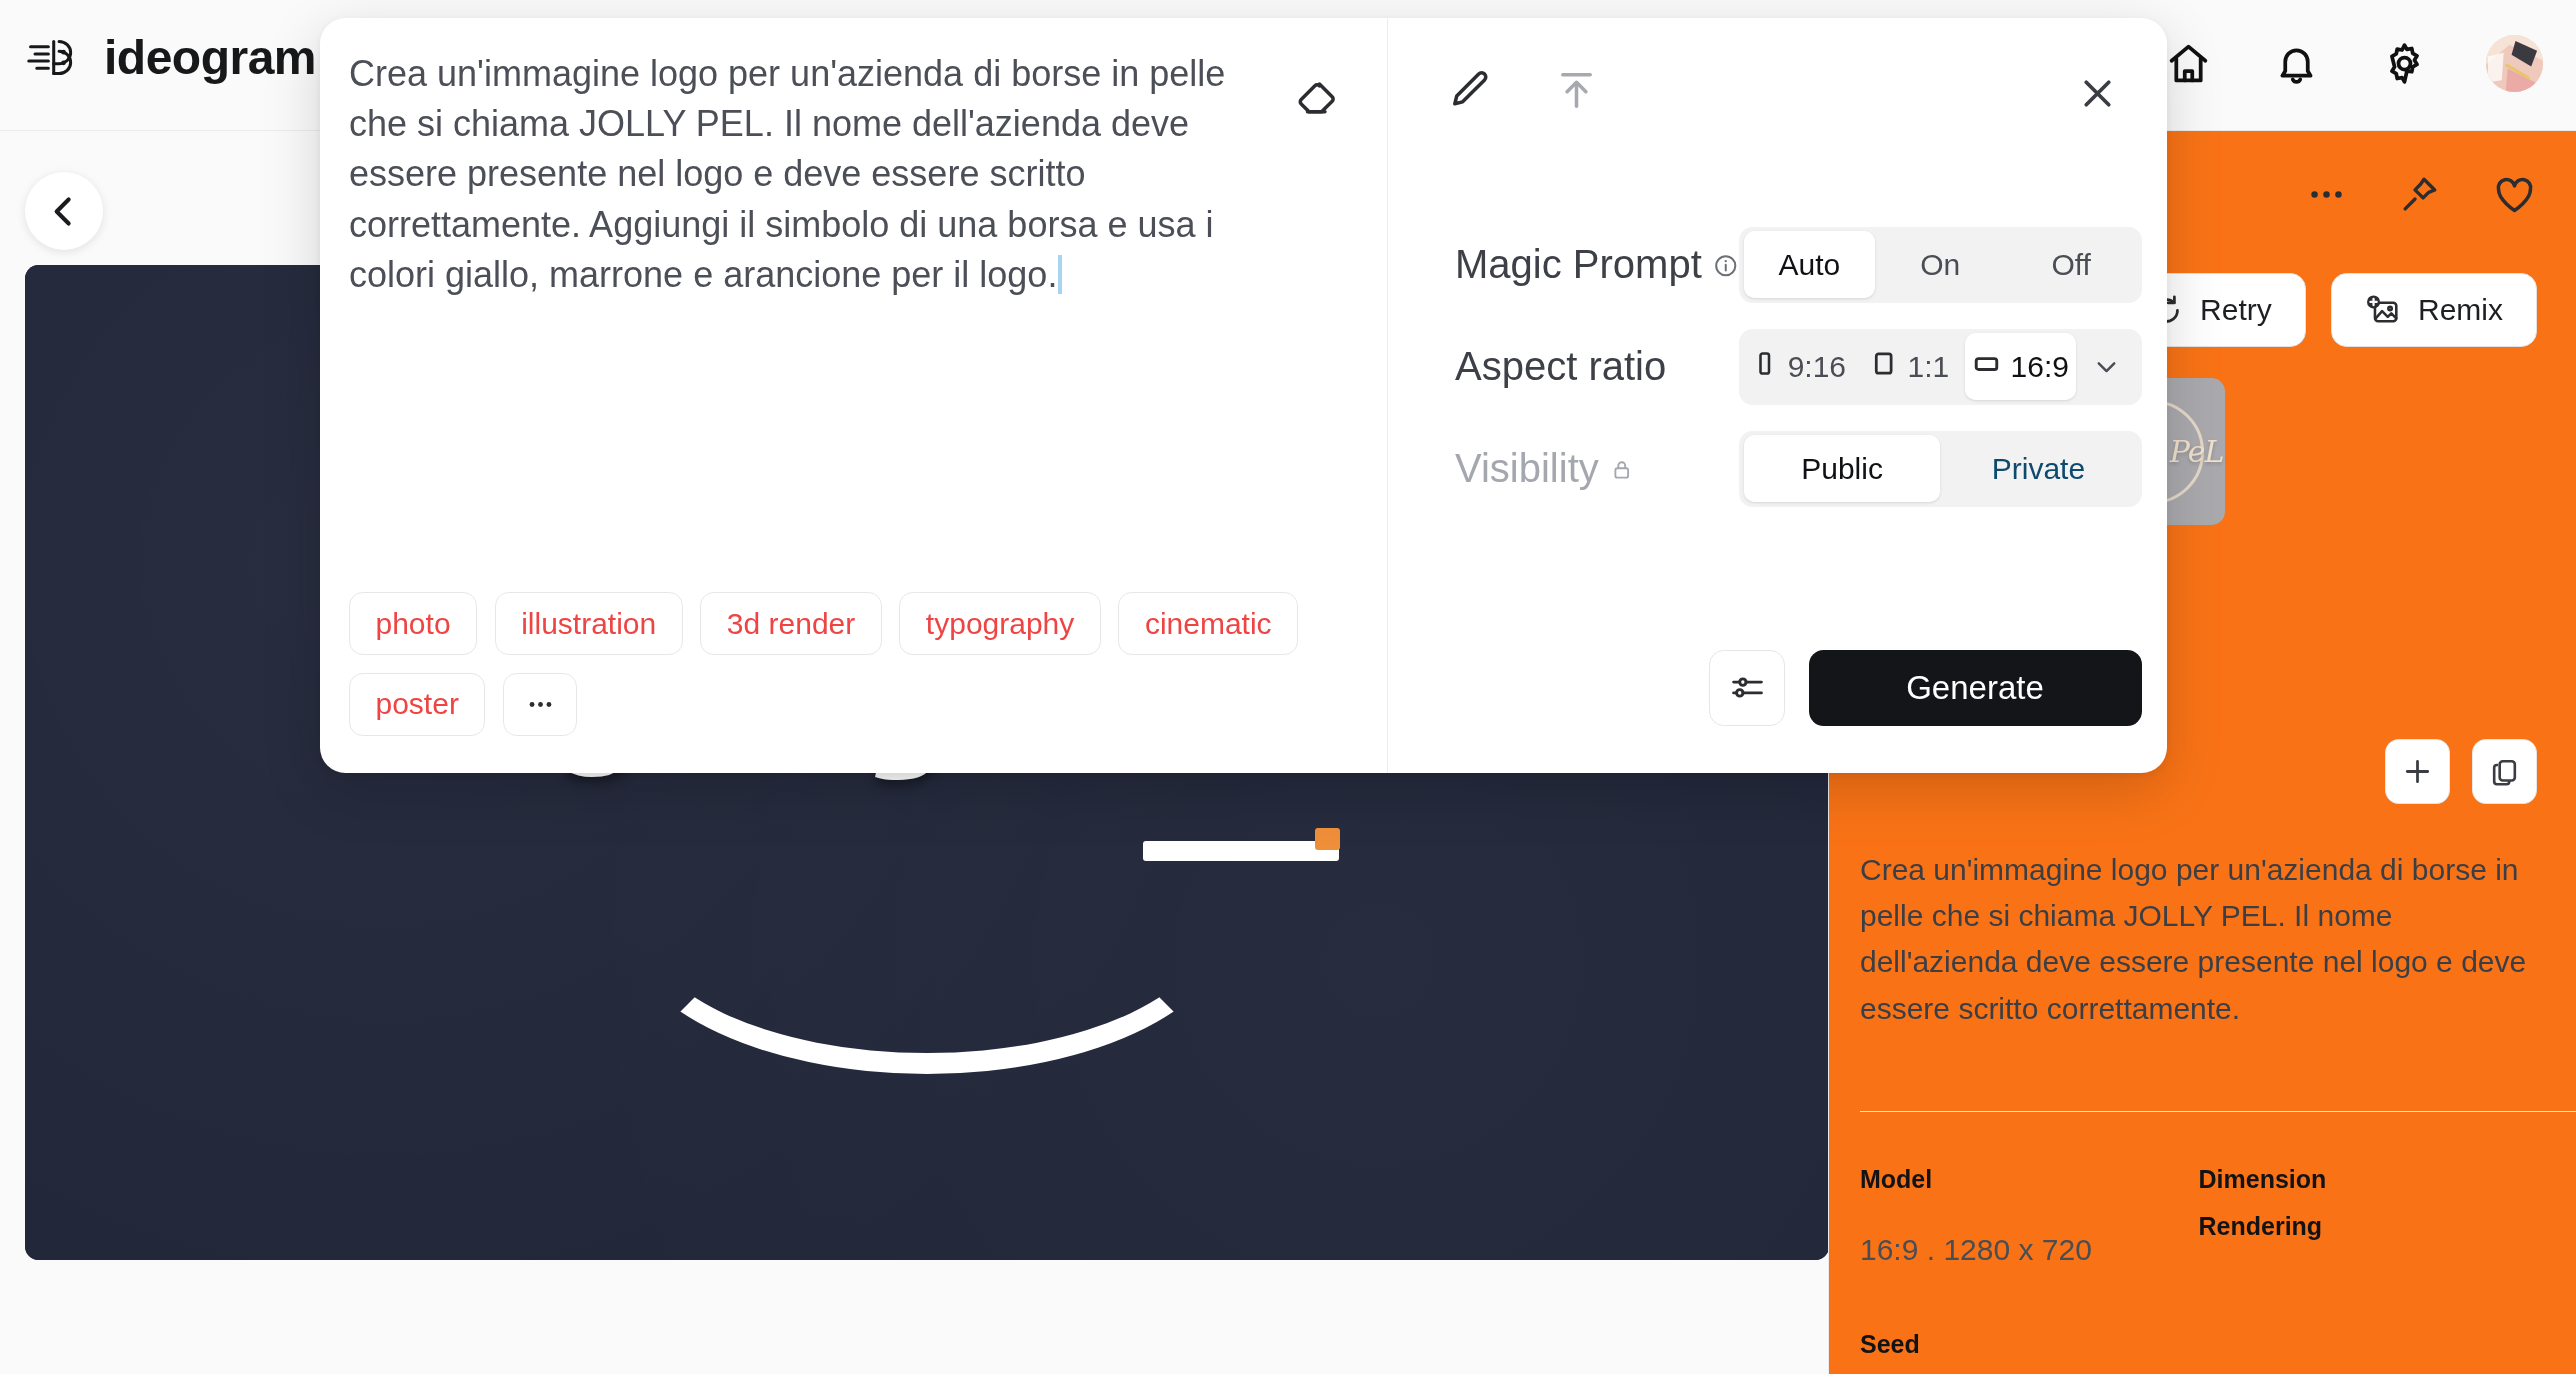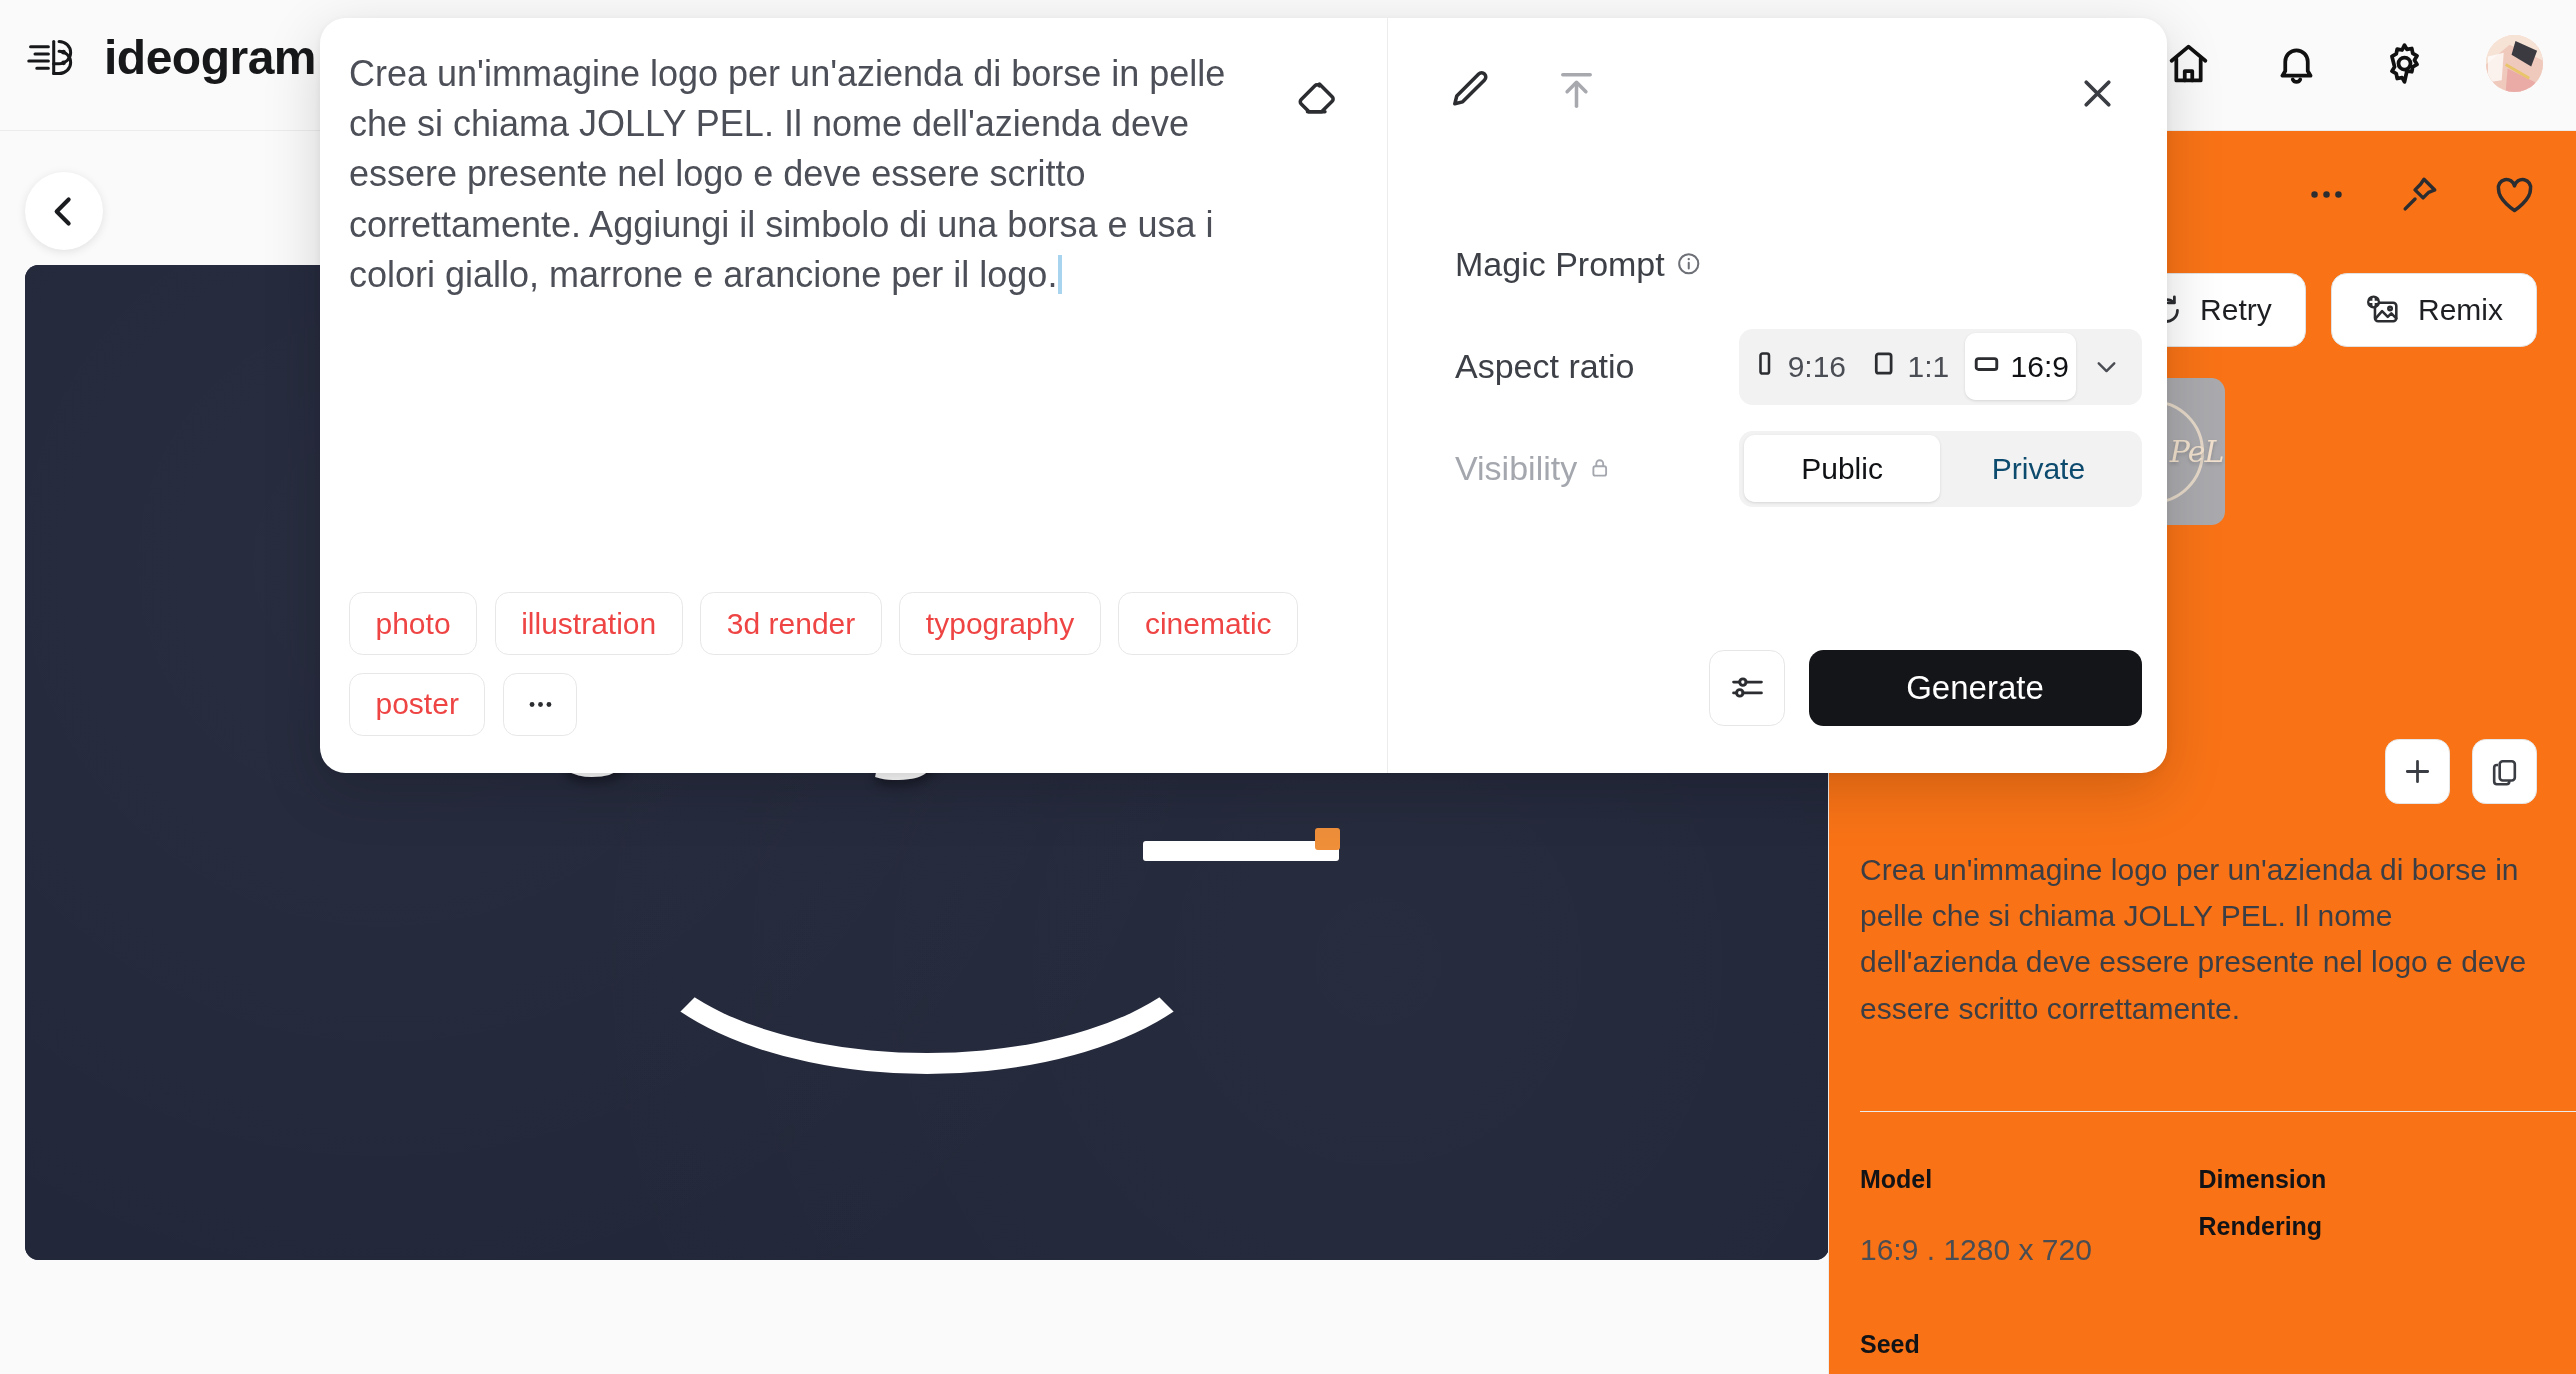"Magic Prompt" .srow-label { font-size: 34px -> 40px }
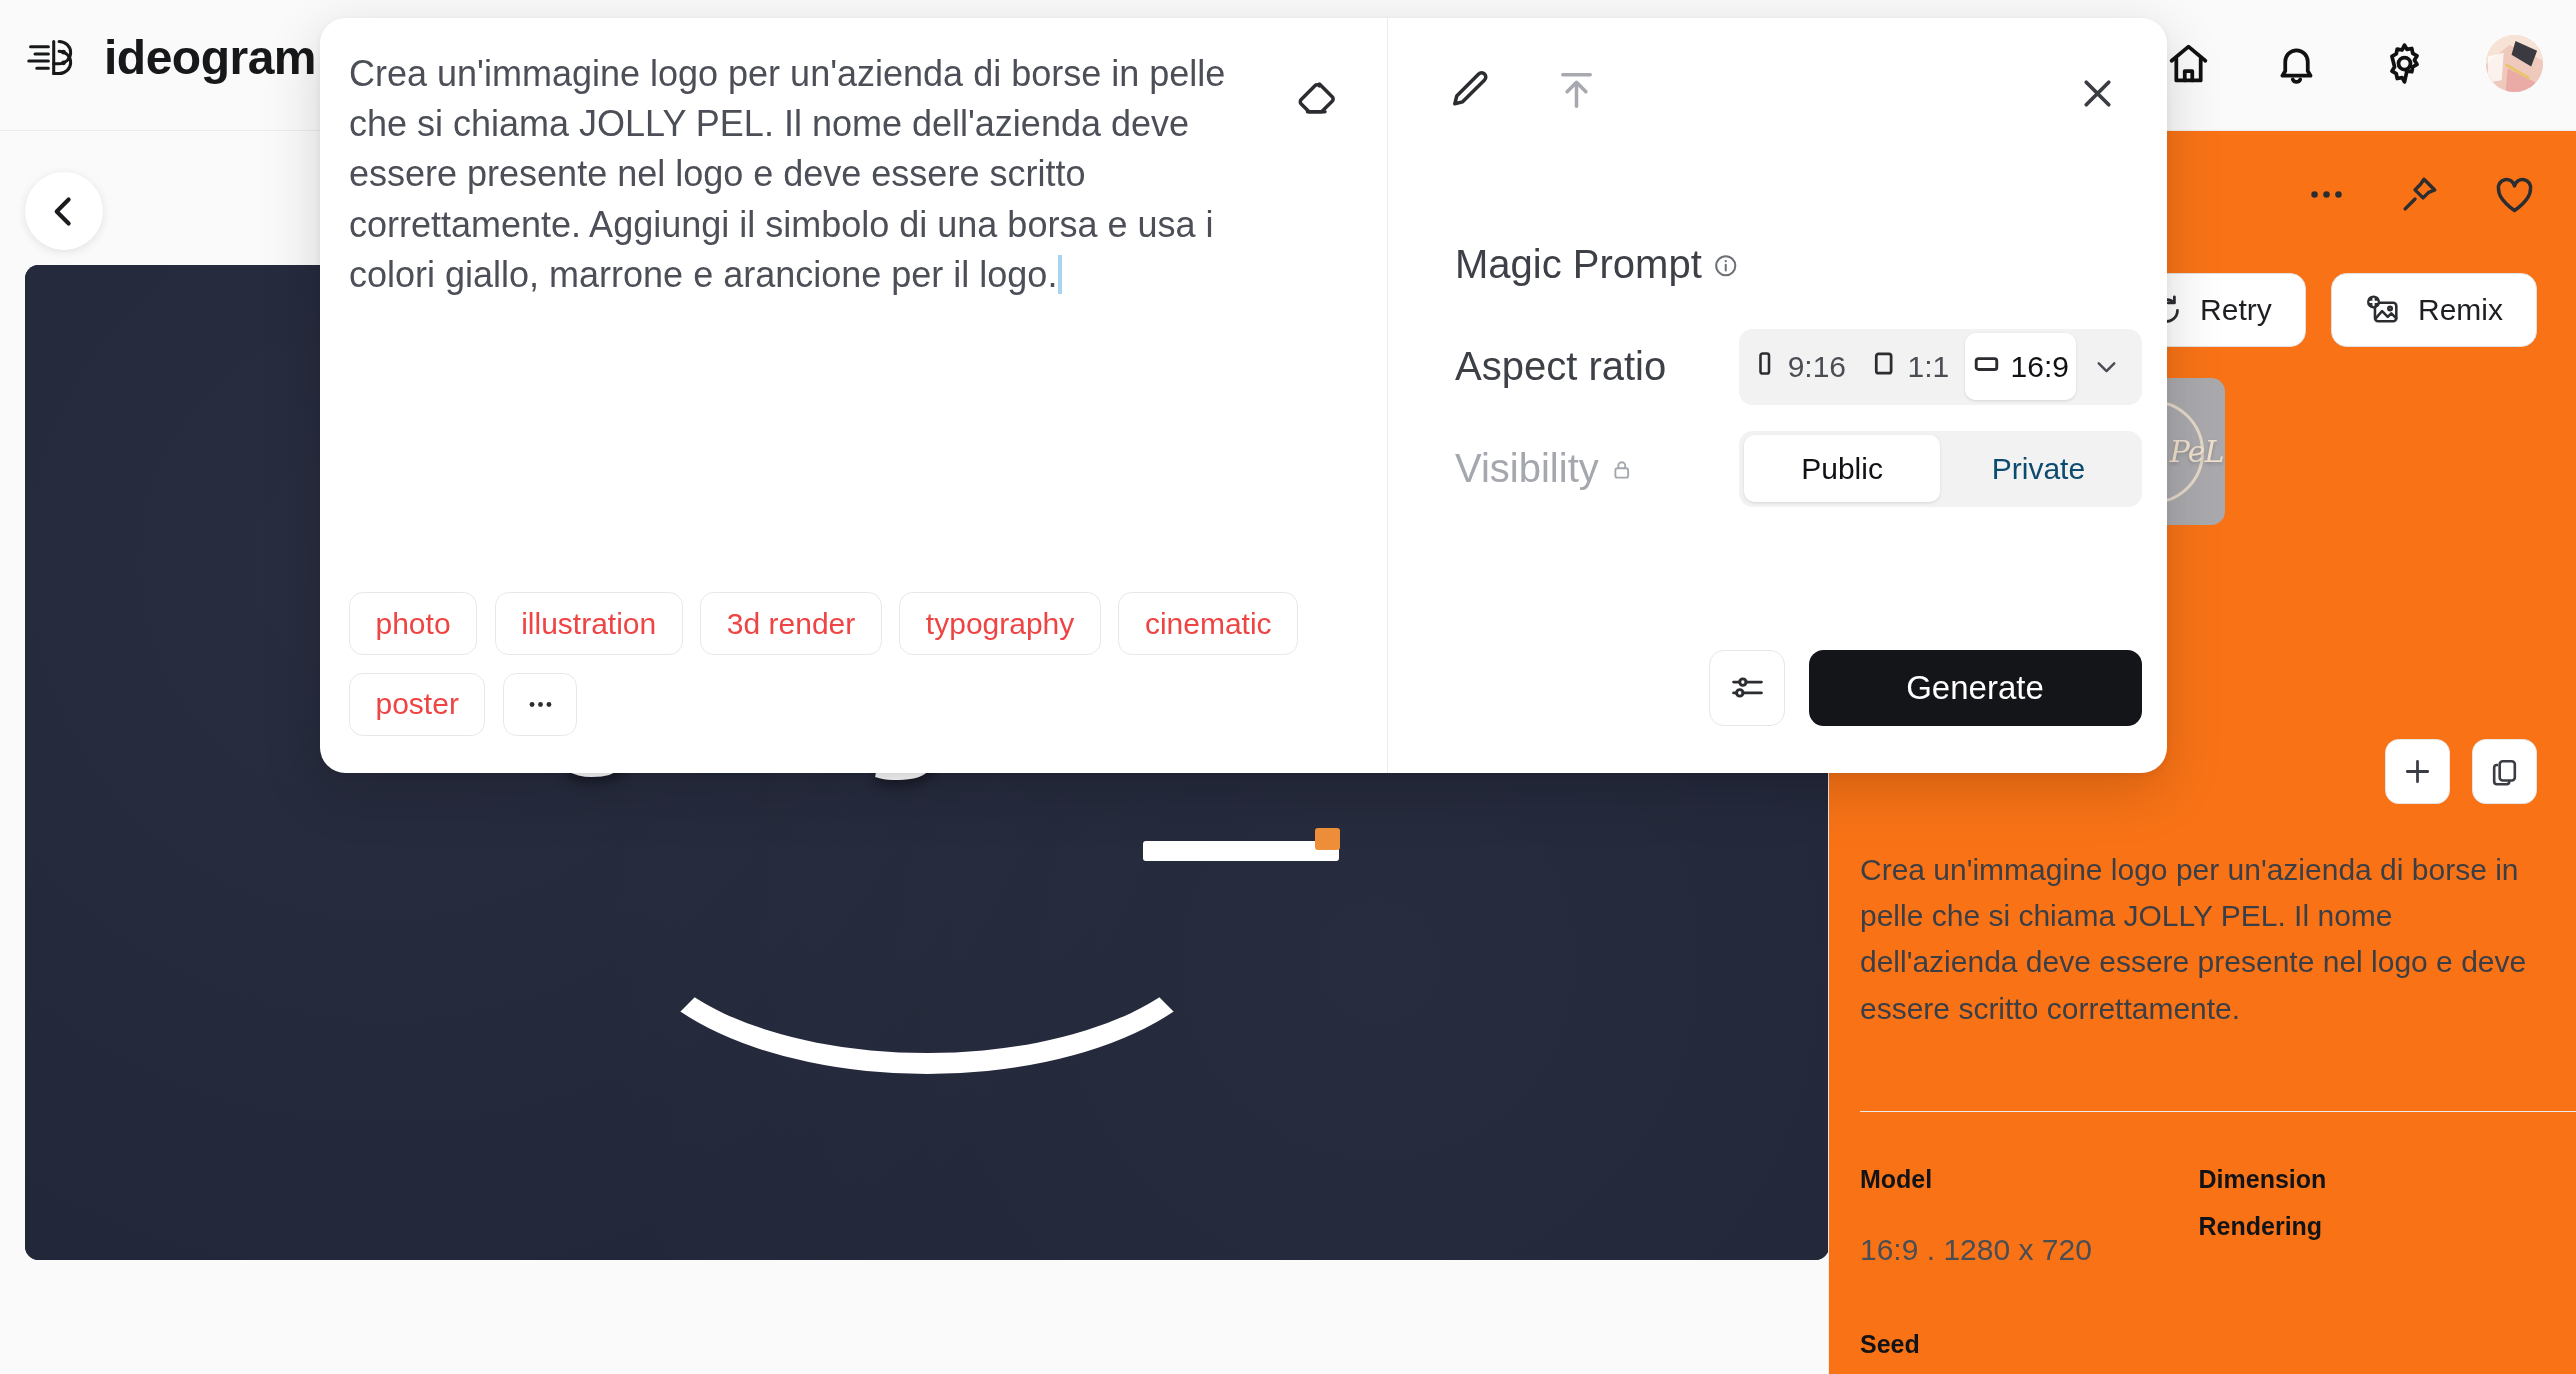"Auto" div.seg { html: none -> <div> <div>Auto</div> <div>On</div> <div>Off</div> </div> }
